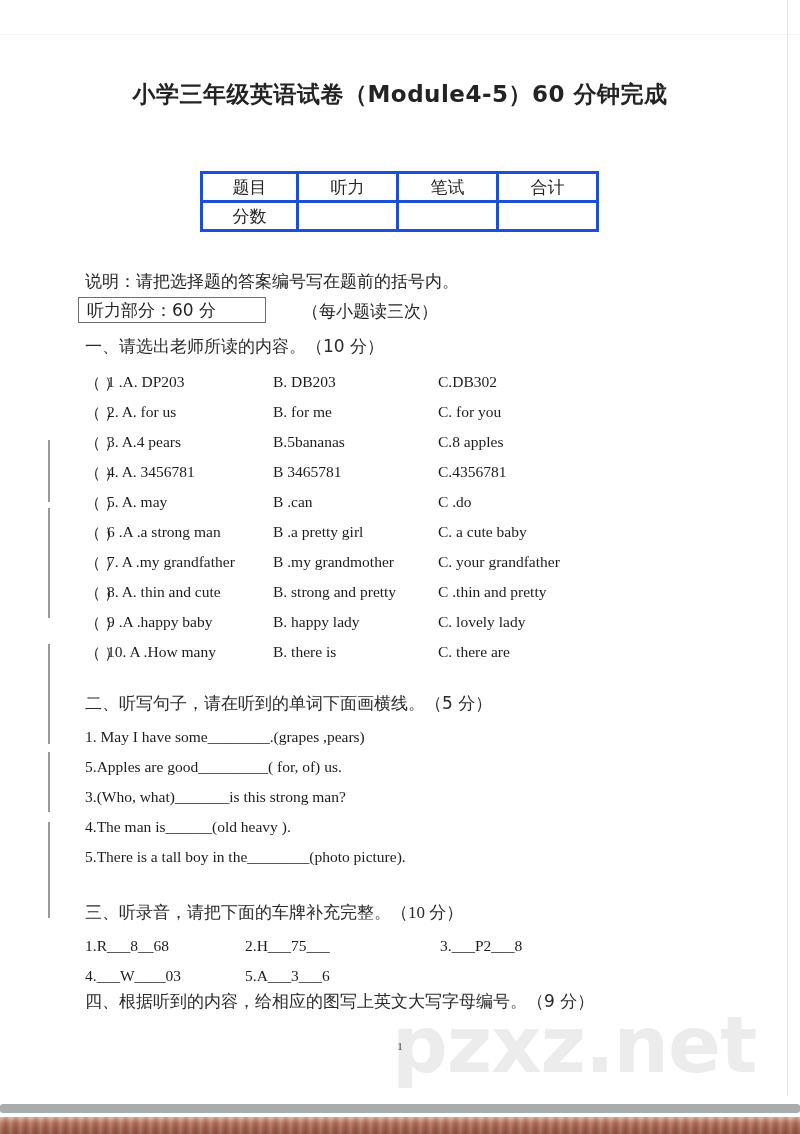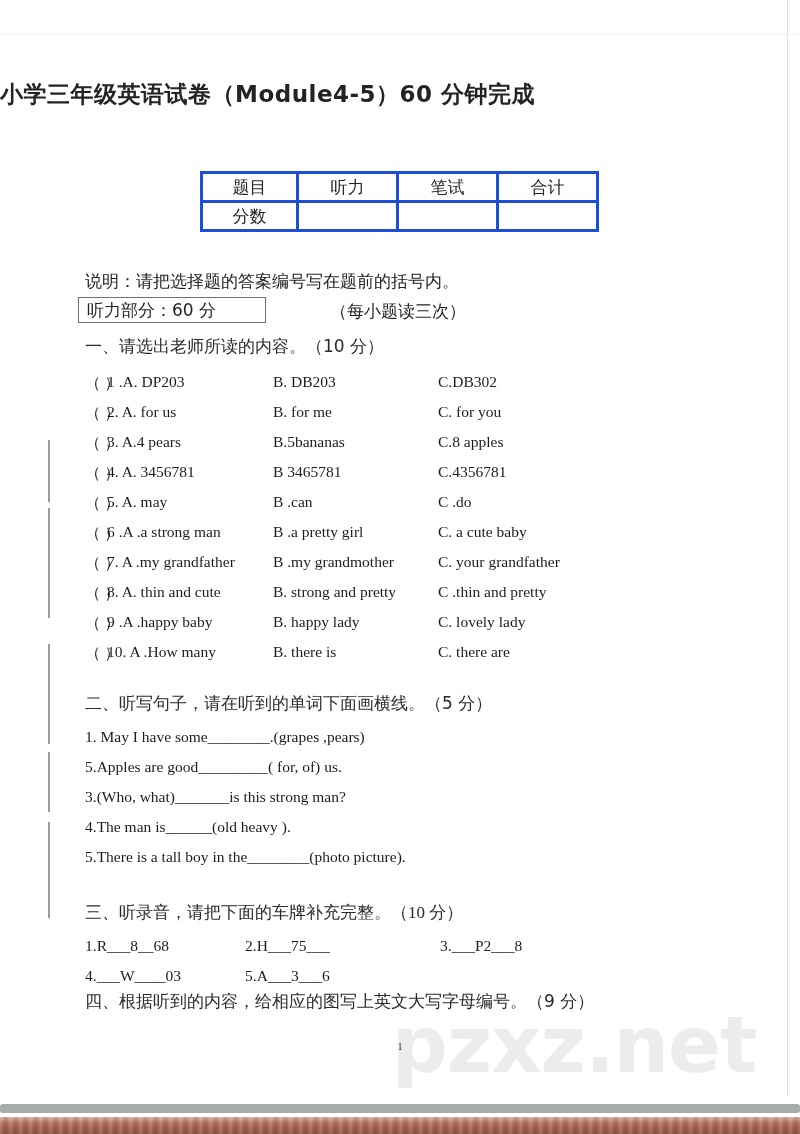"小学三年级英语试卷（Module4-5）60 分钟完成" .title { text-align: none -> center }
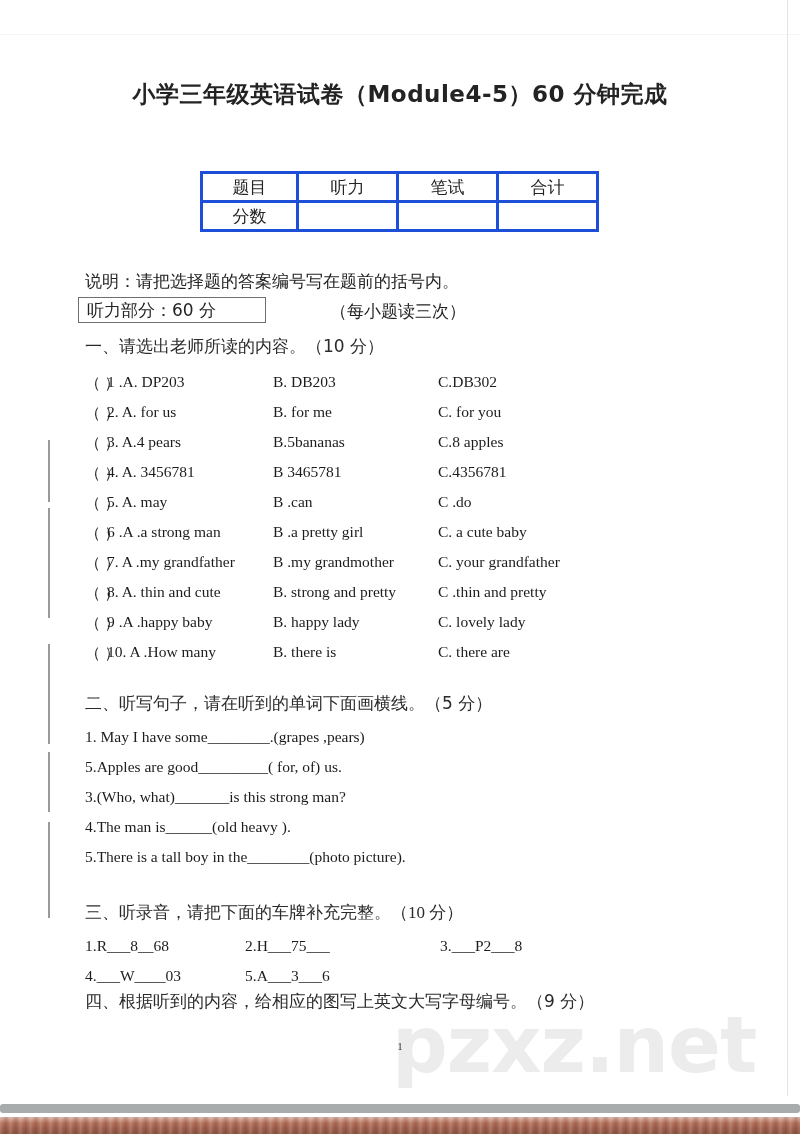"（每小题读三次）" .listen-note { margin-left: 28px -> none }
